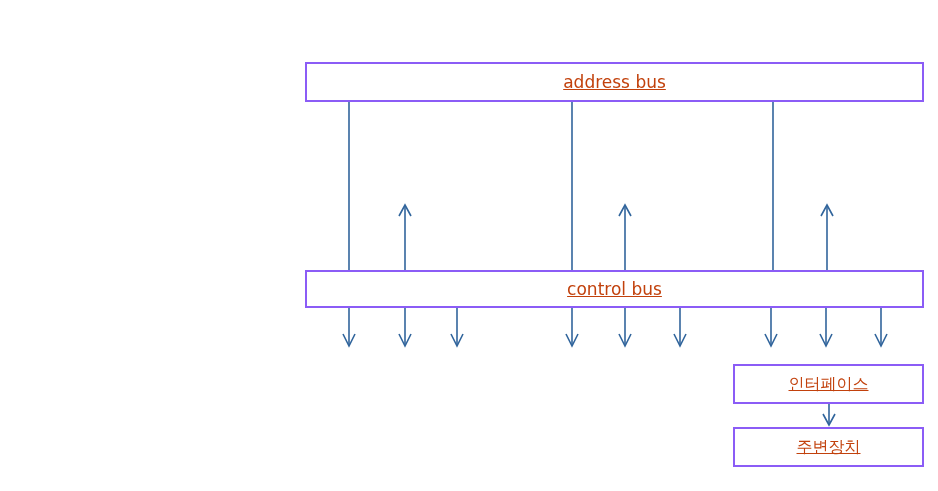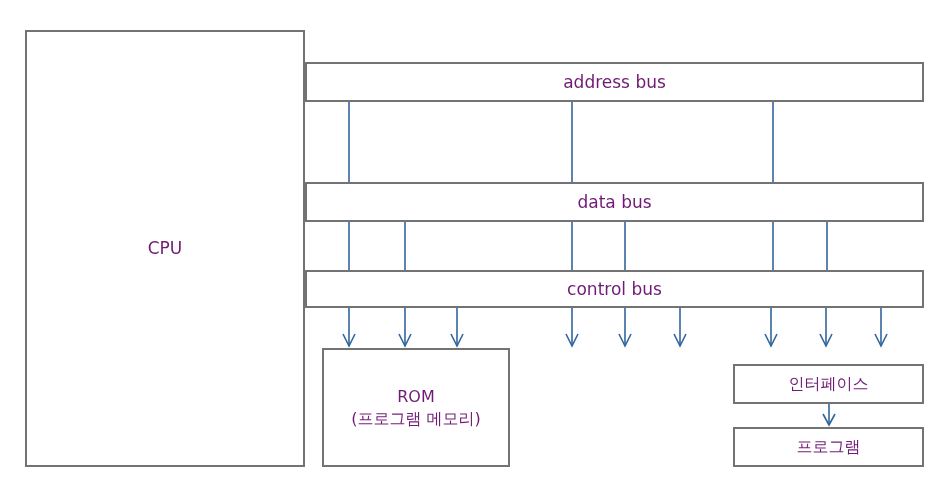"address bus" .box { border: 2px solid #737373 -> 2px solid #8b5cf6; color: #701a75 -> #c2410c; text-decoration: none -> underline }
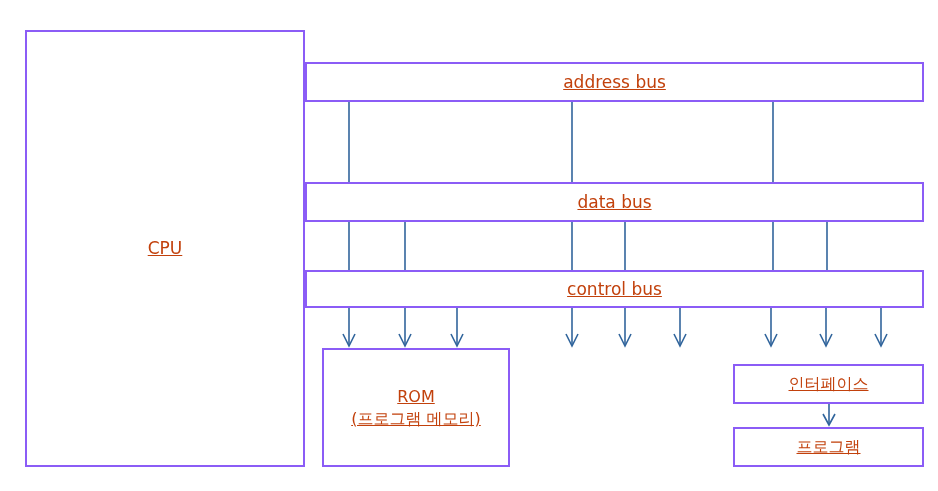"data bus" div.box { html: <div> <span>data bus</span> </div> -> none }
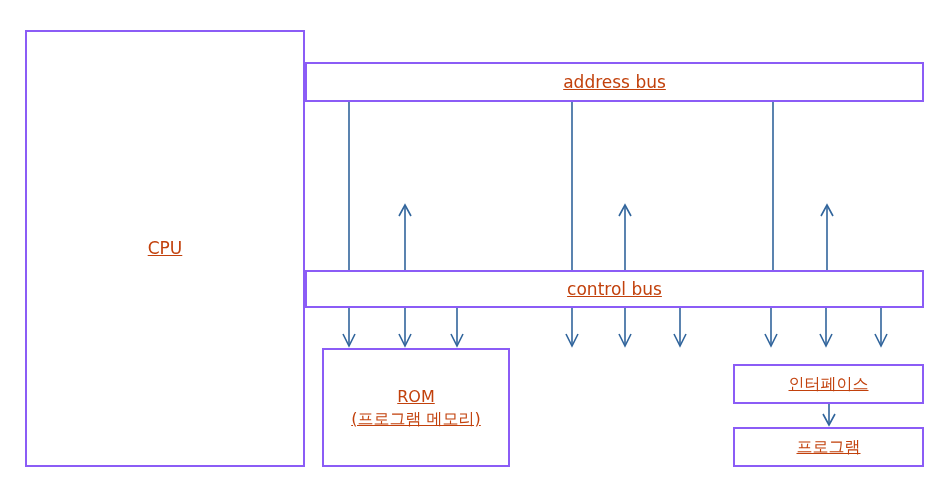"CPU" div.box { html: <div> <span>CPU</span> </div> -> none }
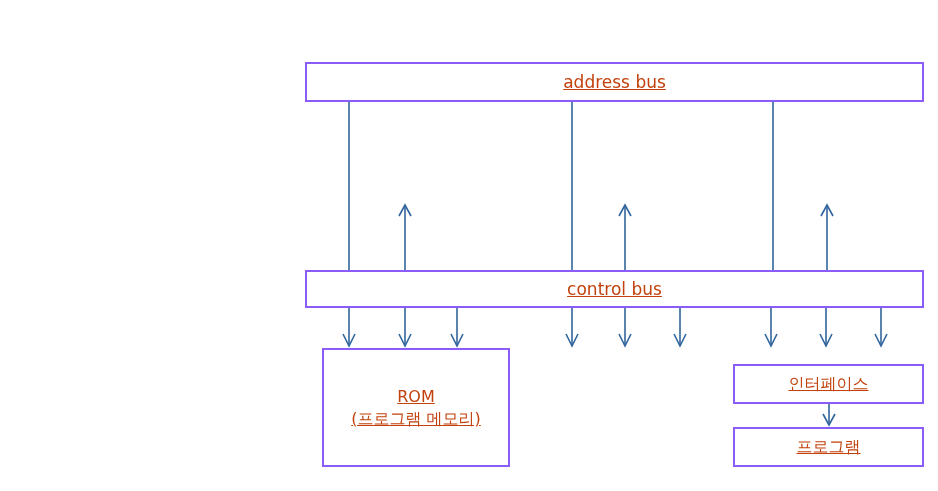"ROM" div.box { html: <div> <span>ROM (프로그램 메모리)</span> </div> -> none }
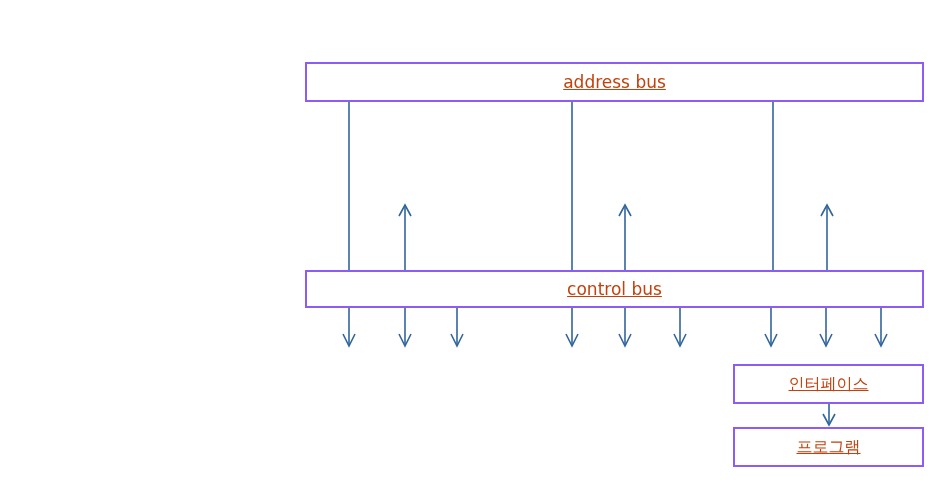"프로그램" span.box-label { text: 프로그램 -> 주변장치 }
